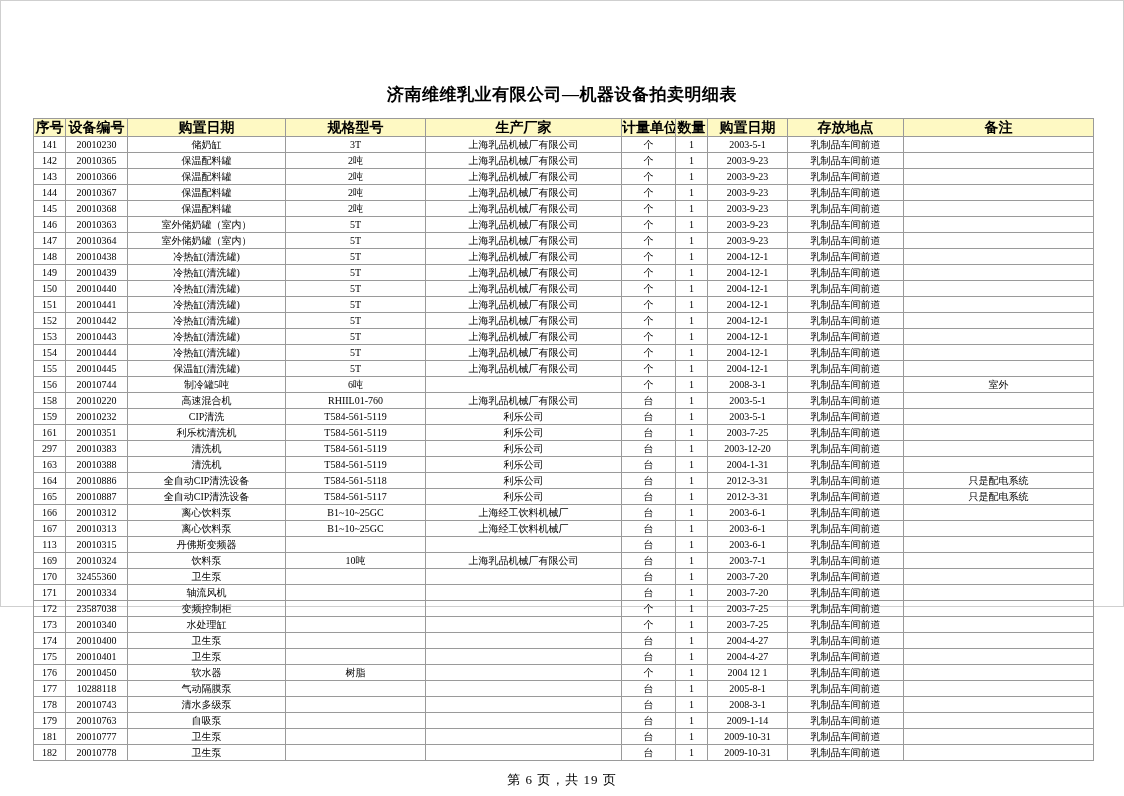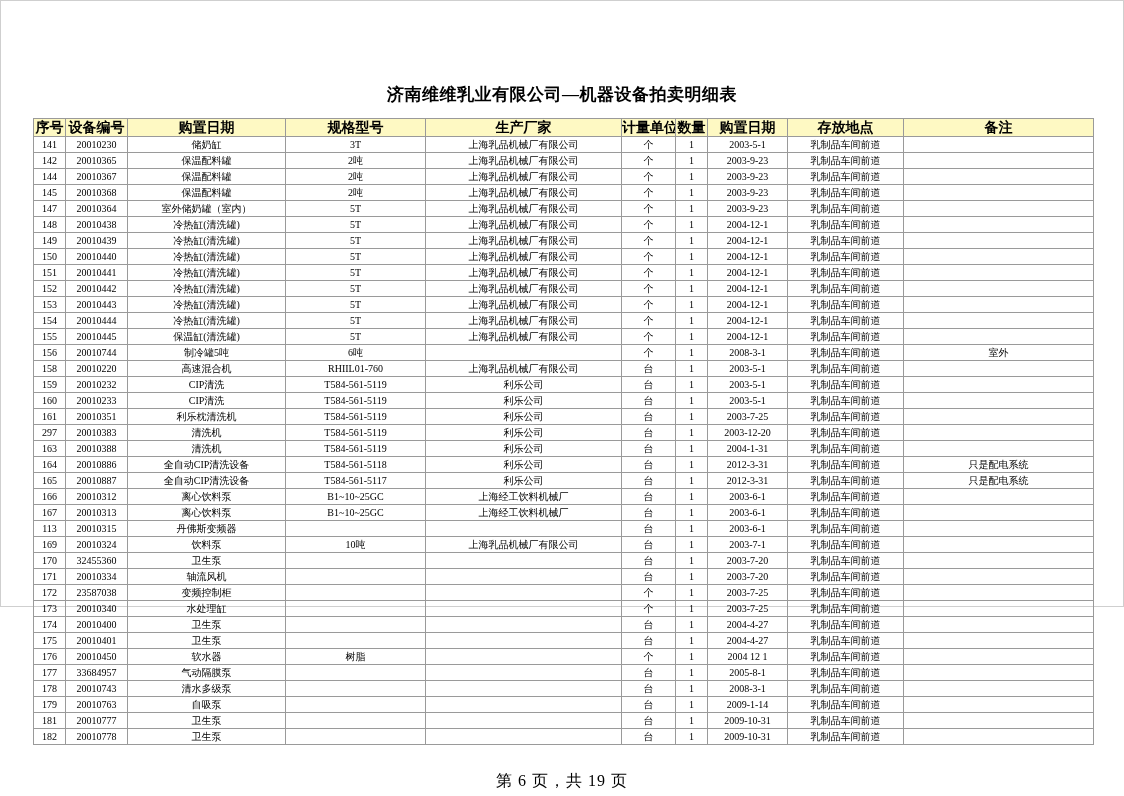"143" tr { html: none -> <tr> <td>143</td> <td>20010366</td> <td>保温配料罐</td> <td>2吨</td> <td>上海乳品机械厂有限公司</td> <td>个</td> <td>1</td> <td>2003-9-23</td> <td>乳制品车间前道</td> <td></td> </tr> }
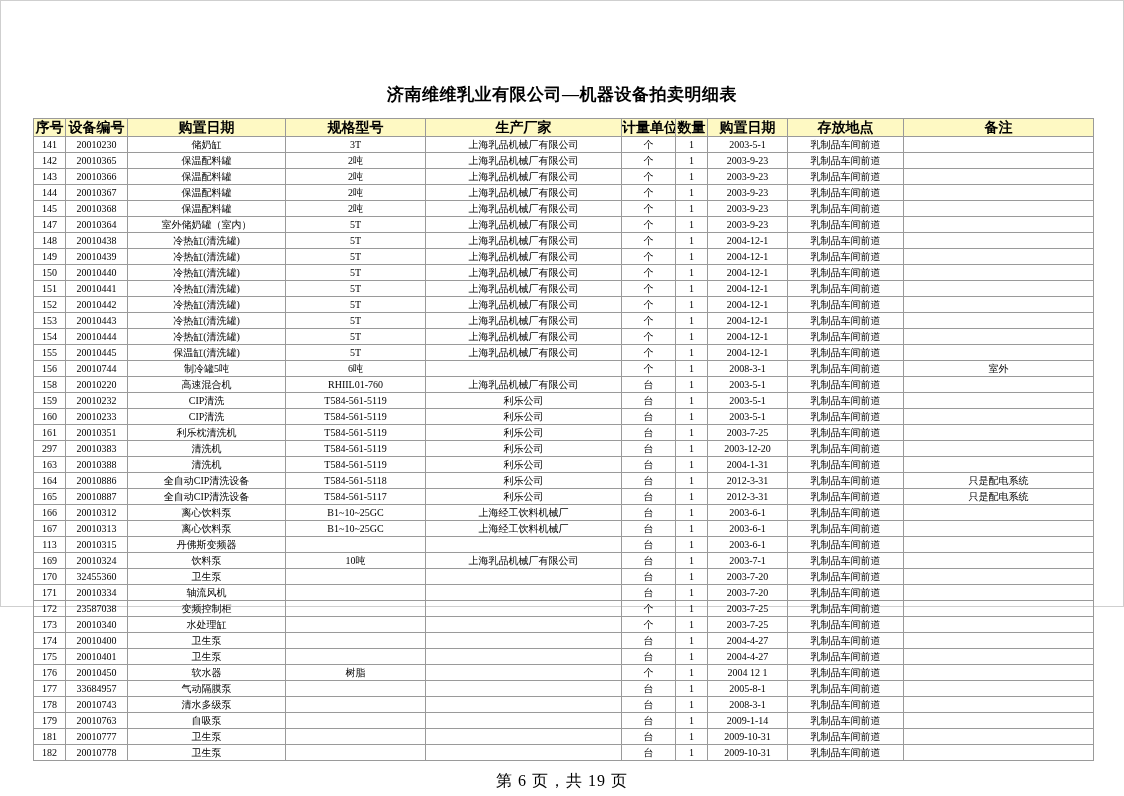"146" tr { html: none -> <tr> <td>146</td> <td>20010363</td> <td>室外储奶罐（室内）</td> <td>5T</td> <td>上海乳品机械厂有限公司</td> <td>个</td> <td>1</td> <td>2003-9-23</td> <td>乳制品车间前道</td> <td></td> </tr> }
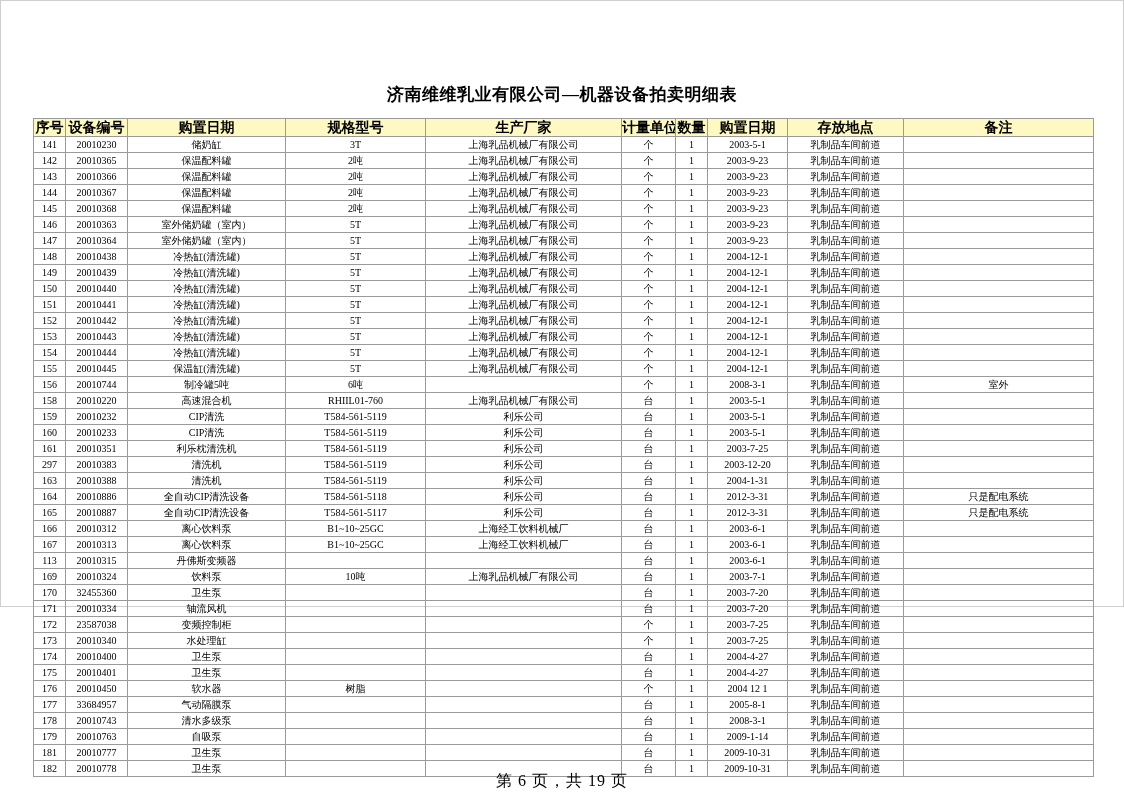"160" tr { html: <tr> <td>160</td> <td>20010233</td> <td>CIP清洗</td> <td>T584-561-5119</td> <td>利乐公司</td> <td>台</td> <td>1</td> <td>2003-5-1</td> <td>乳制品车间前道</td> <td></td> </tr> -> none }
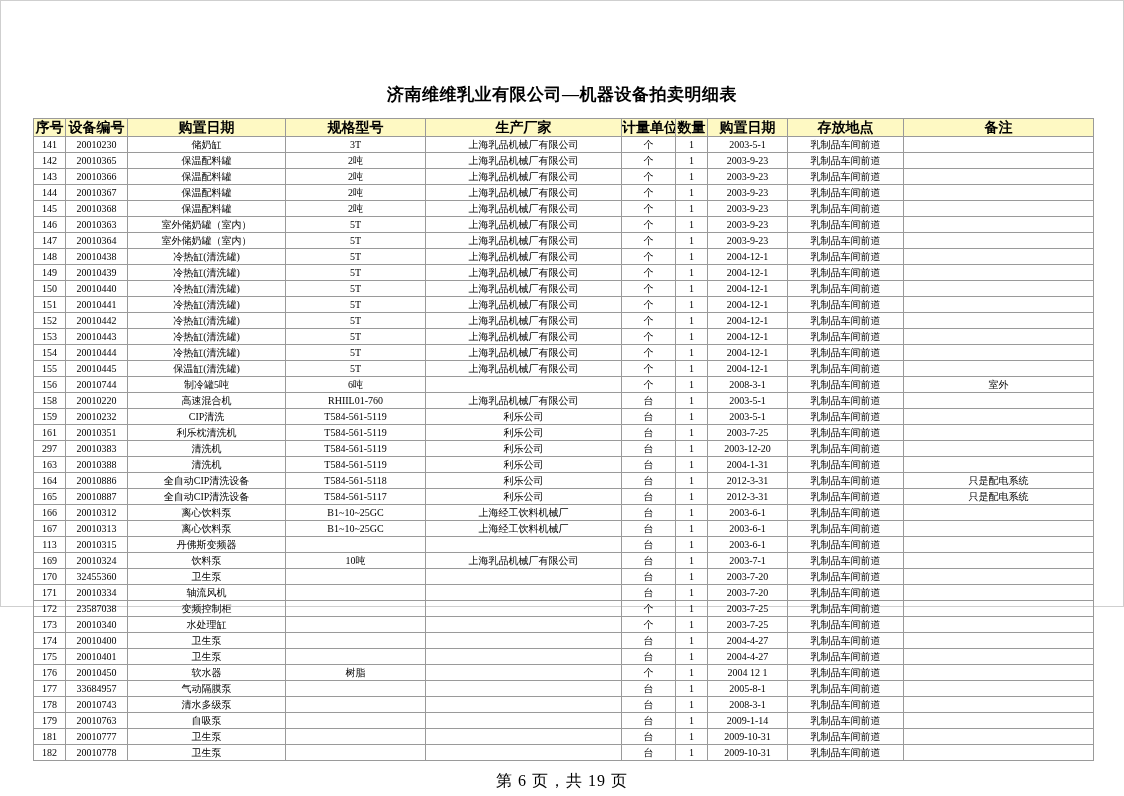"33684957" td { text: 33684957 -> 10288118 }
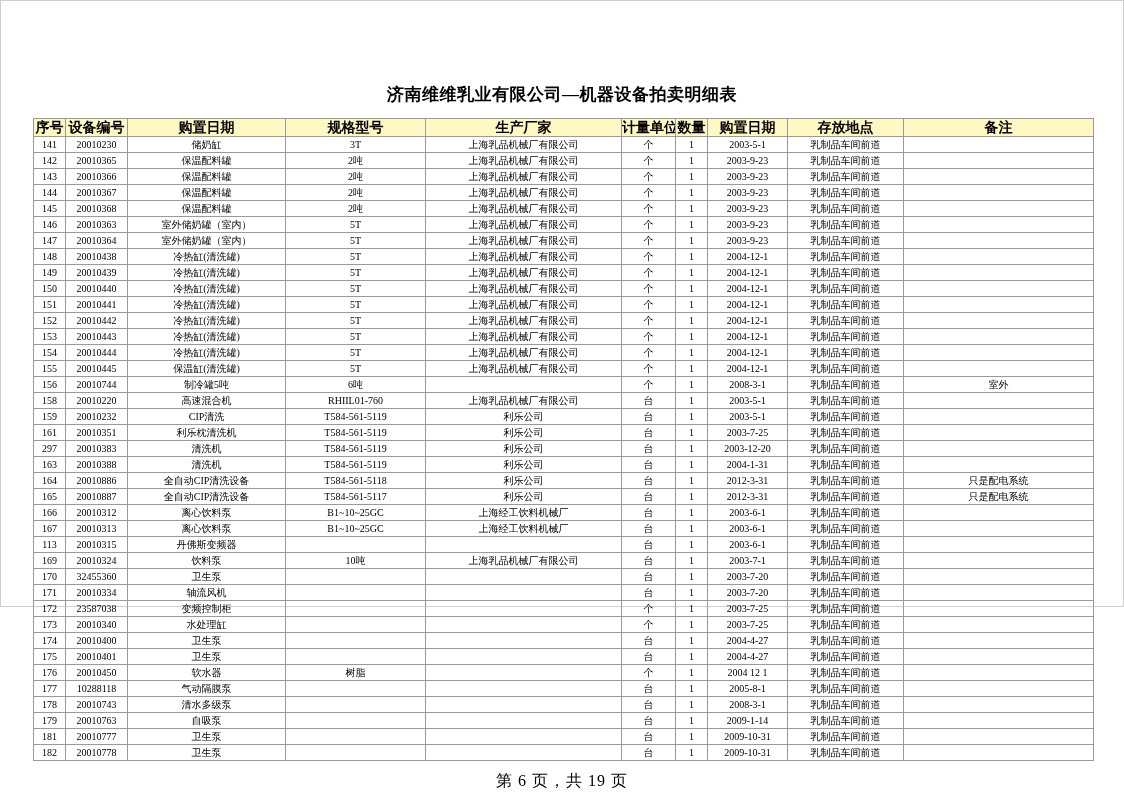"第 6 页，共 19 页" .footer { font-size: 16px -> 13px }
